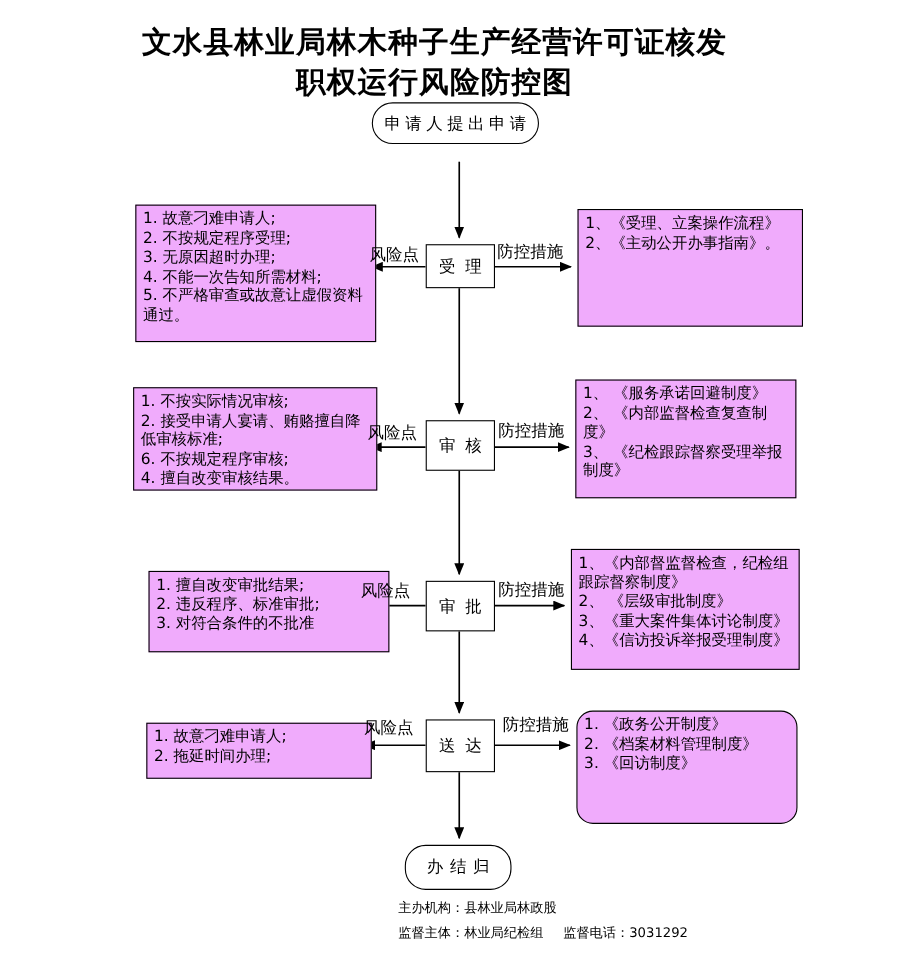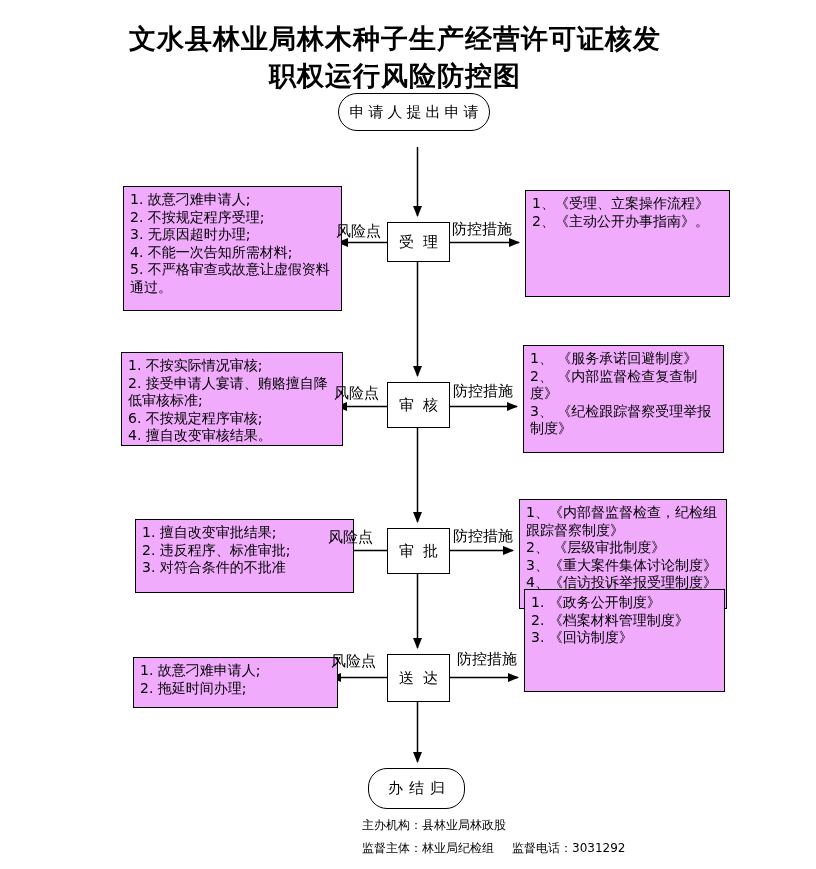"1. 《政务公开制度》" div.box { border-radius: none -> 15px; top: 589px -> 646px }
